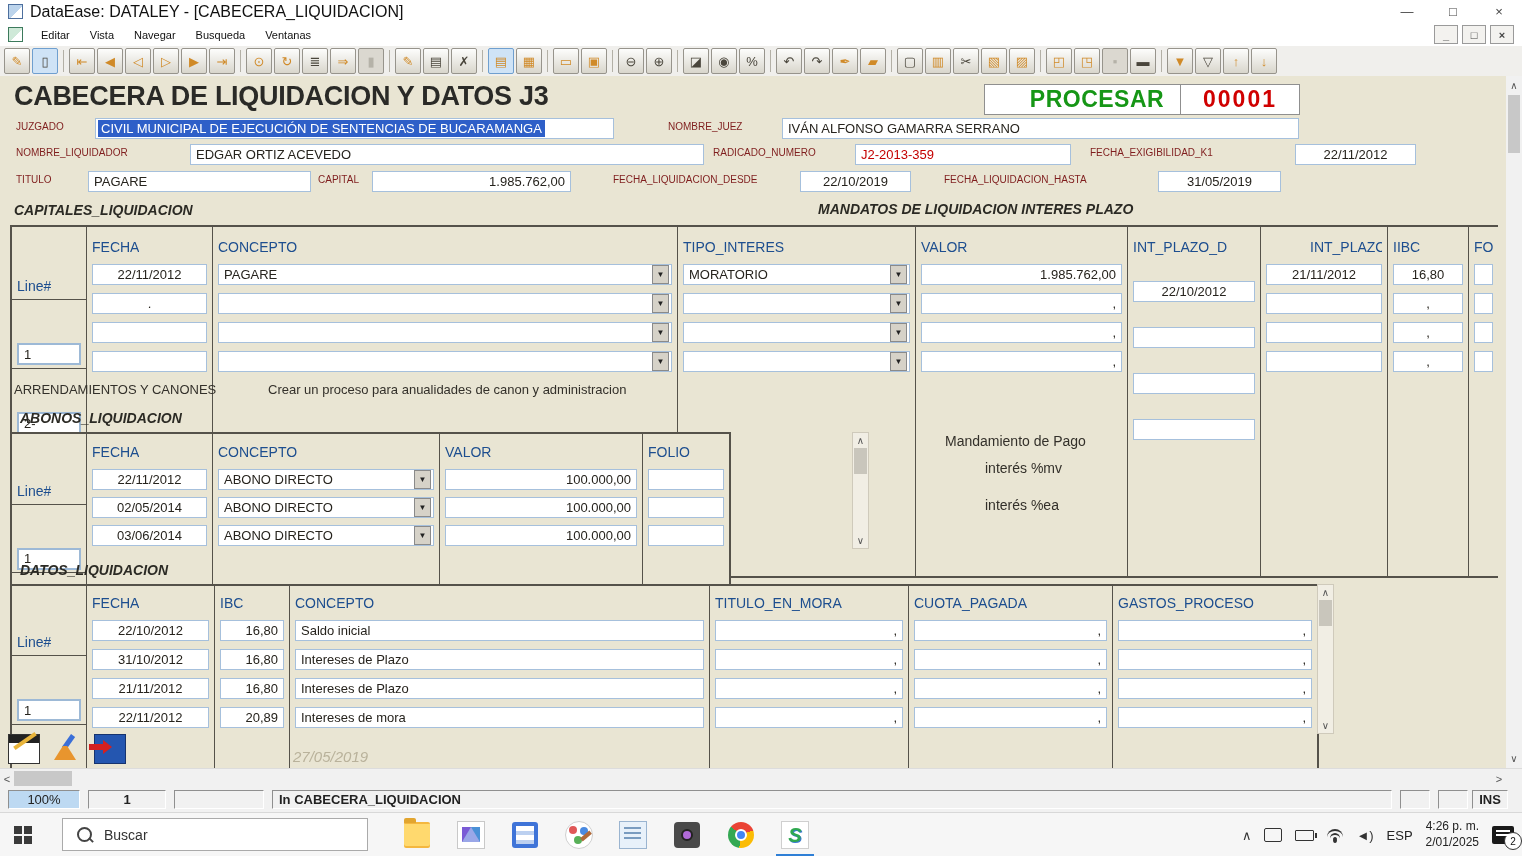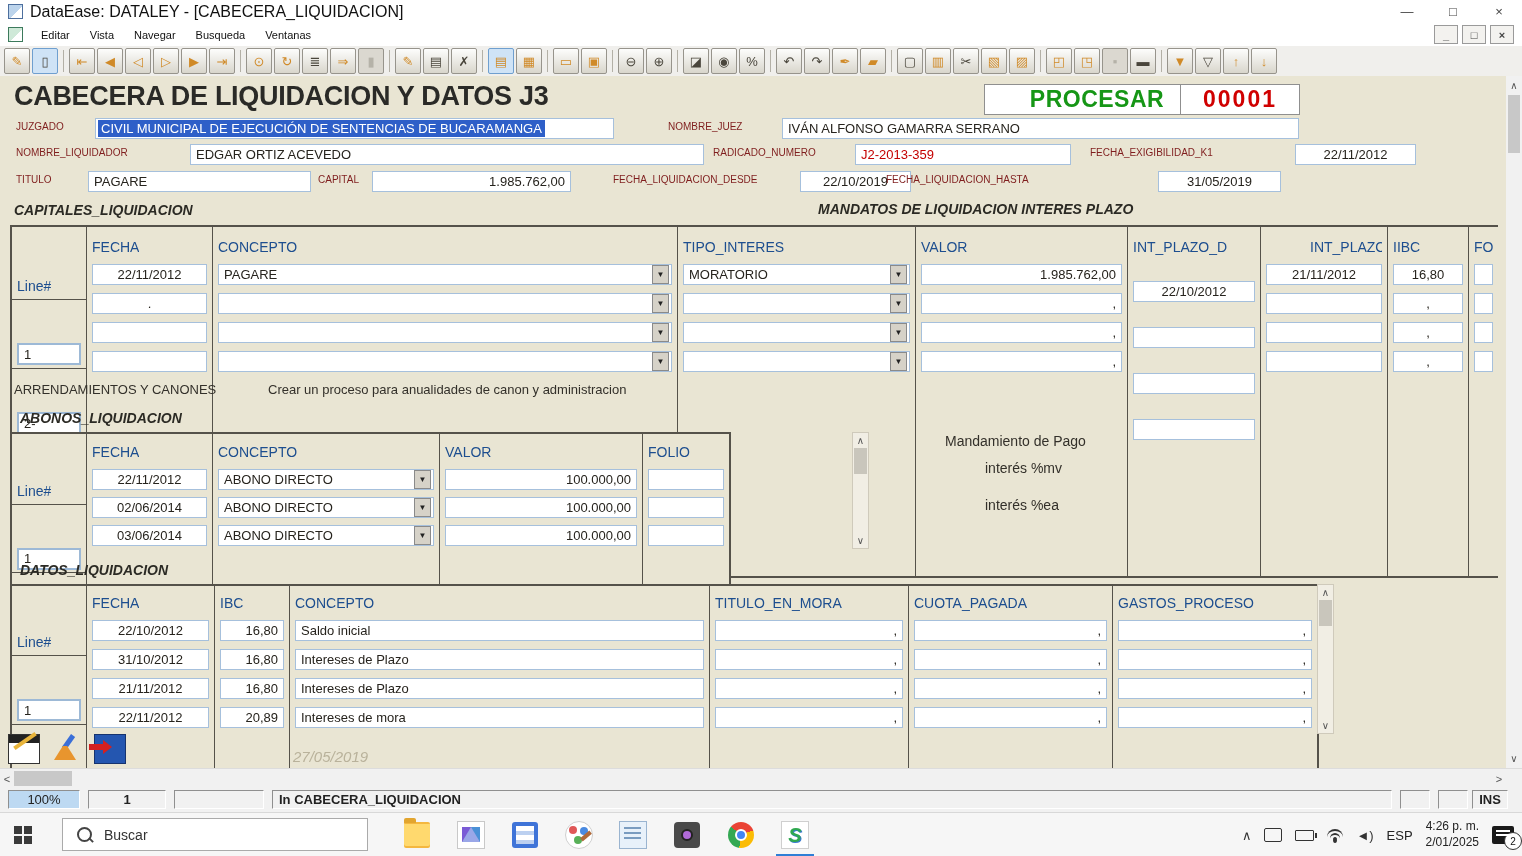"FECHA_LIQUIDACION_HASTA" span.lbl { left: 886px -> 944px }
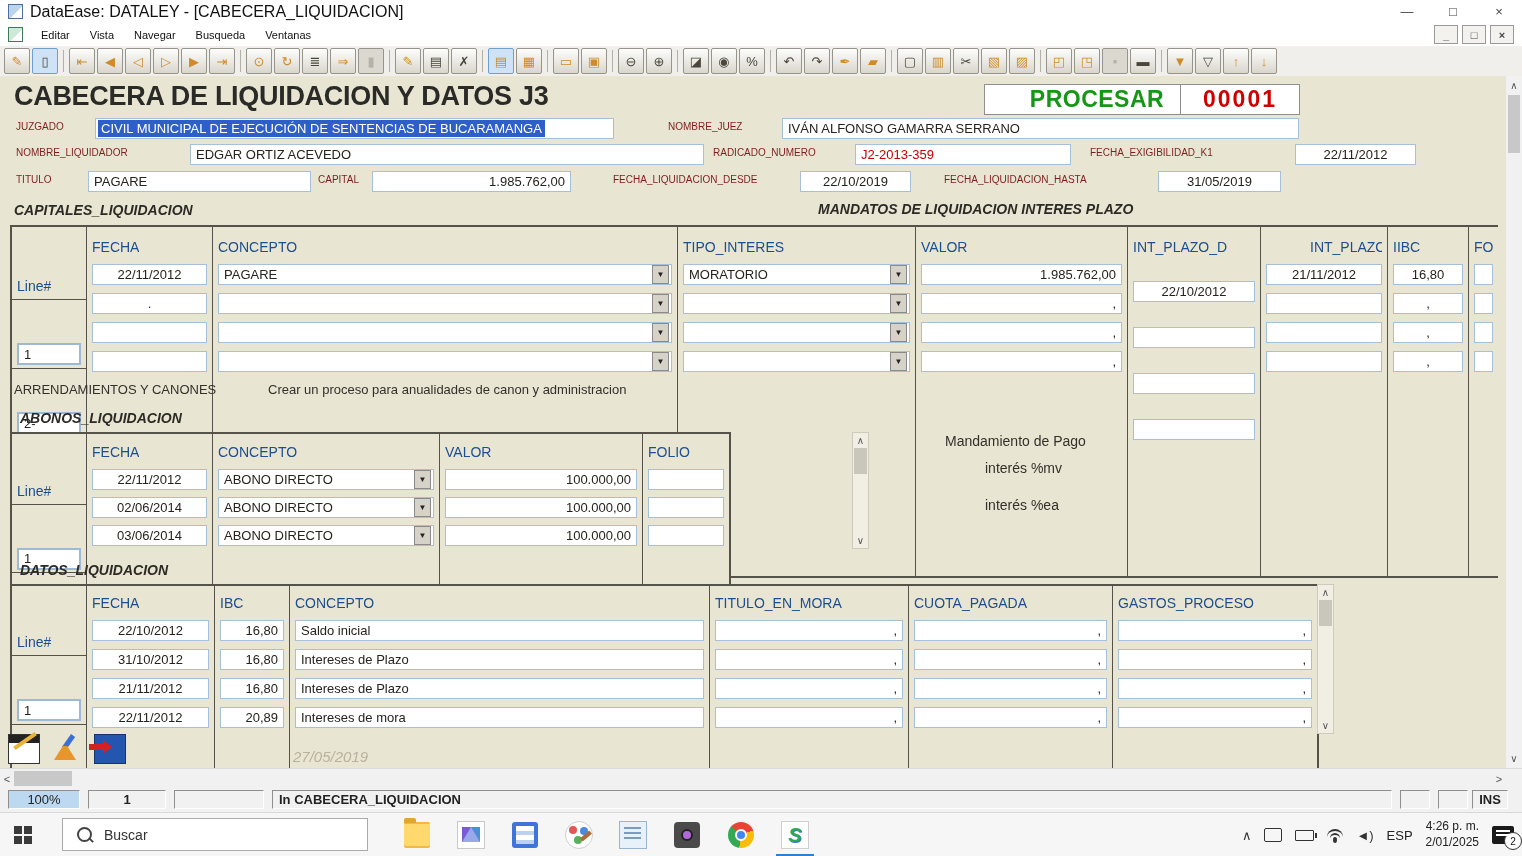"02/06/2014" span.fld { text: 02/06/2014 -> 02/05/2014 }
